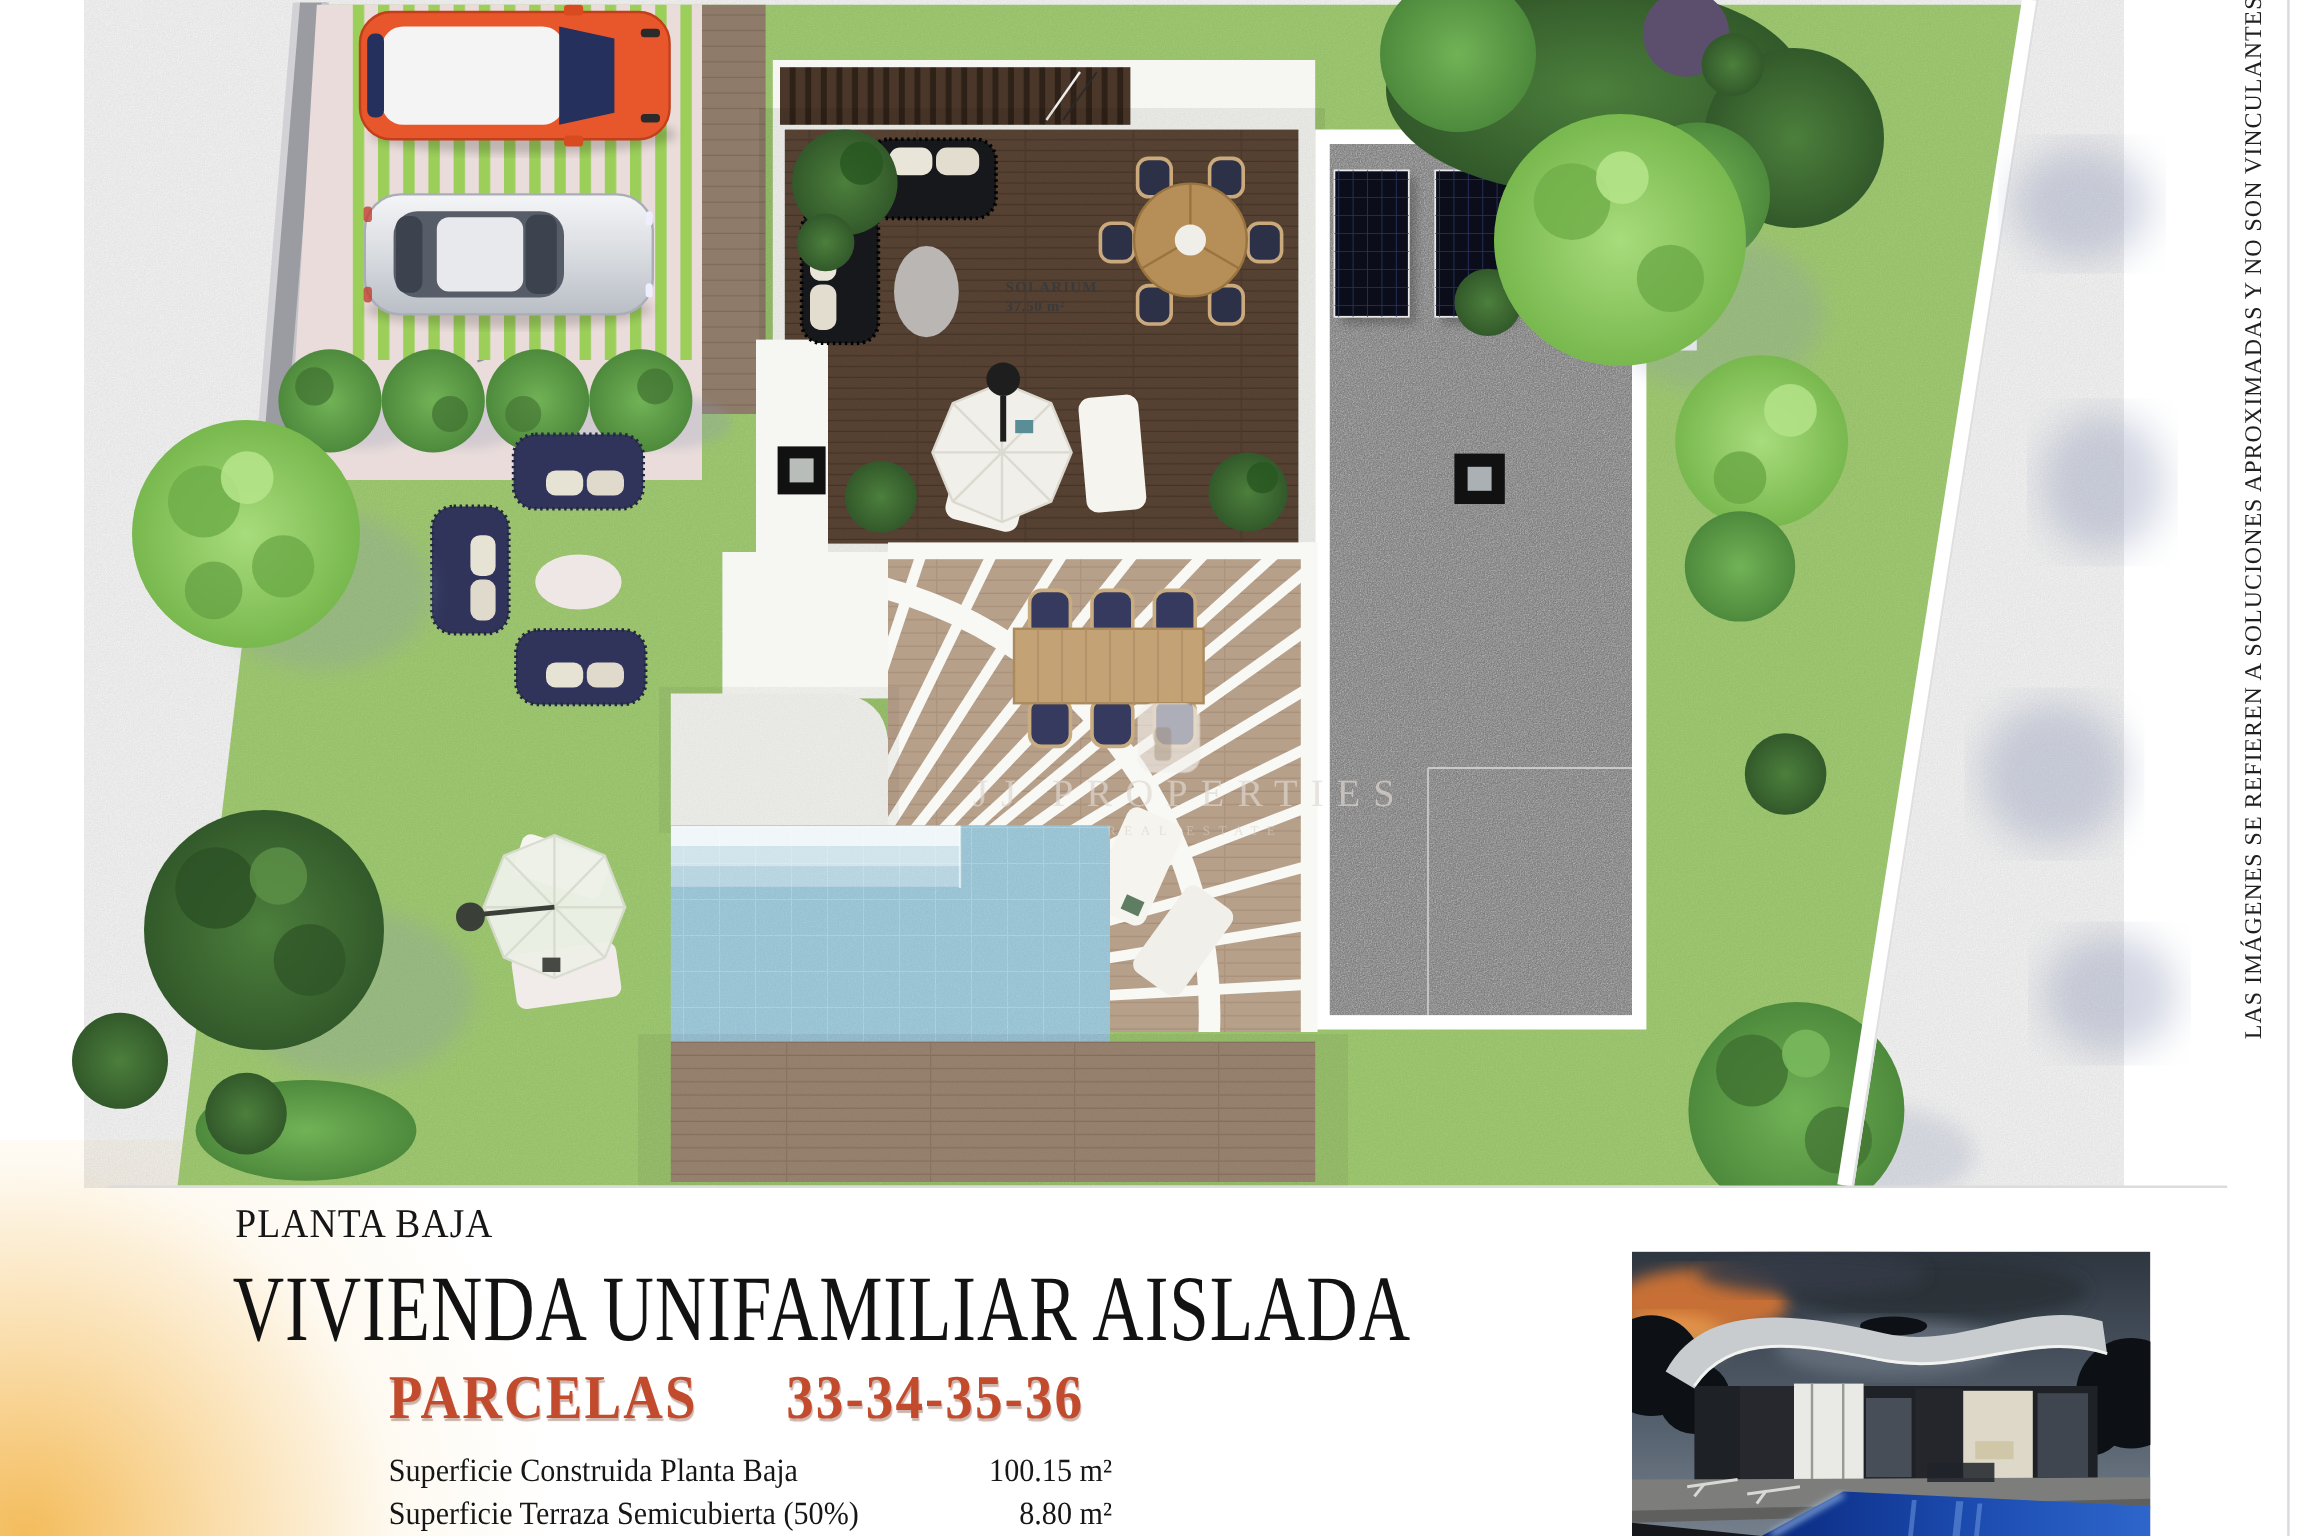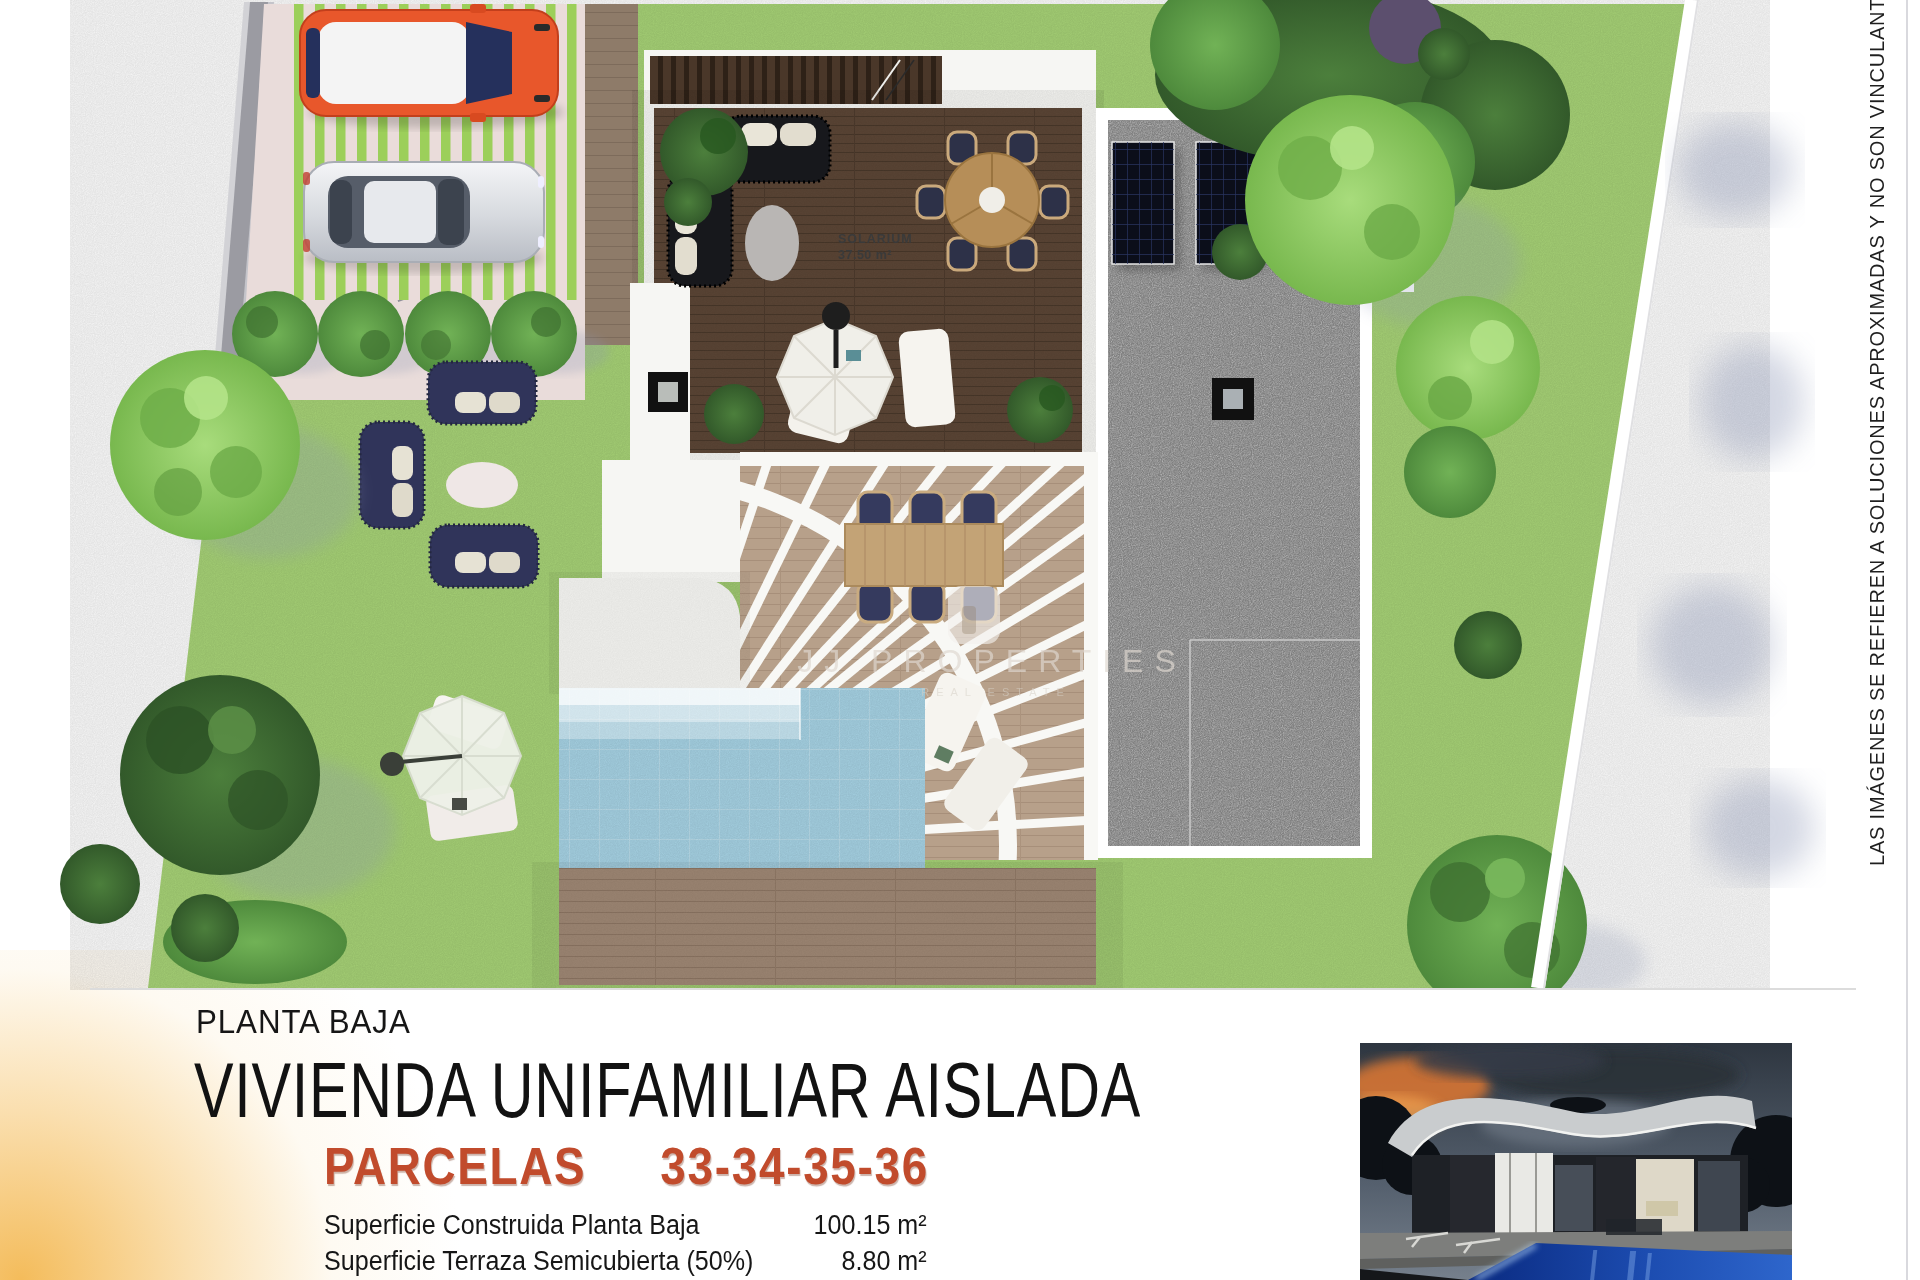"SOLARIUM" .page { font-family: Liberation Sans, sans-serif -> Liberation Serif, serif }
